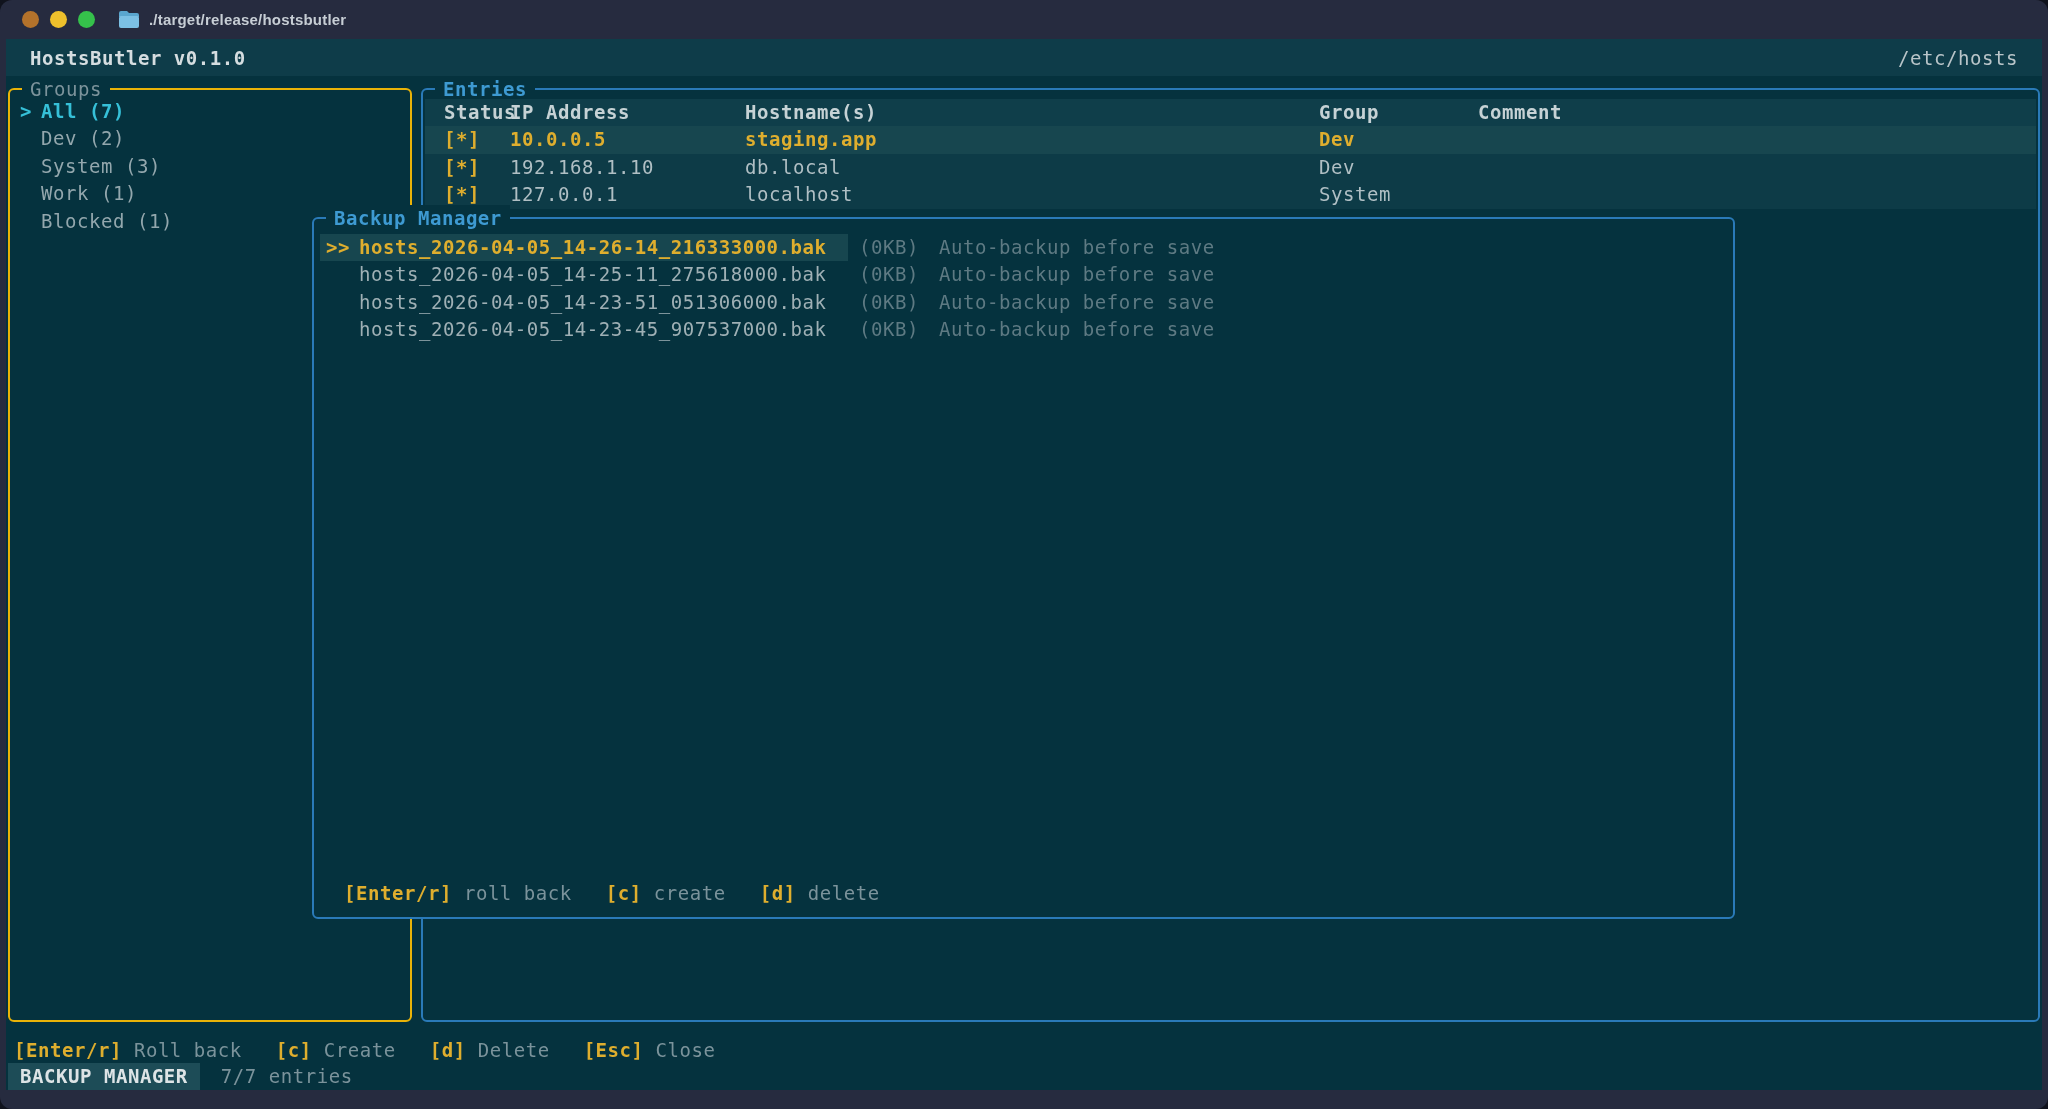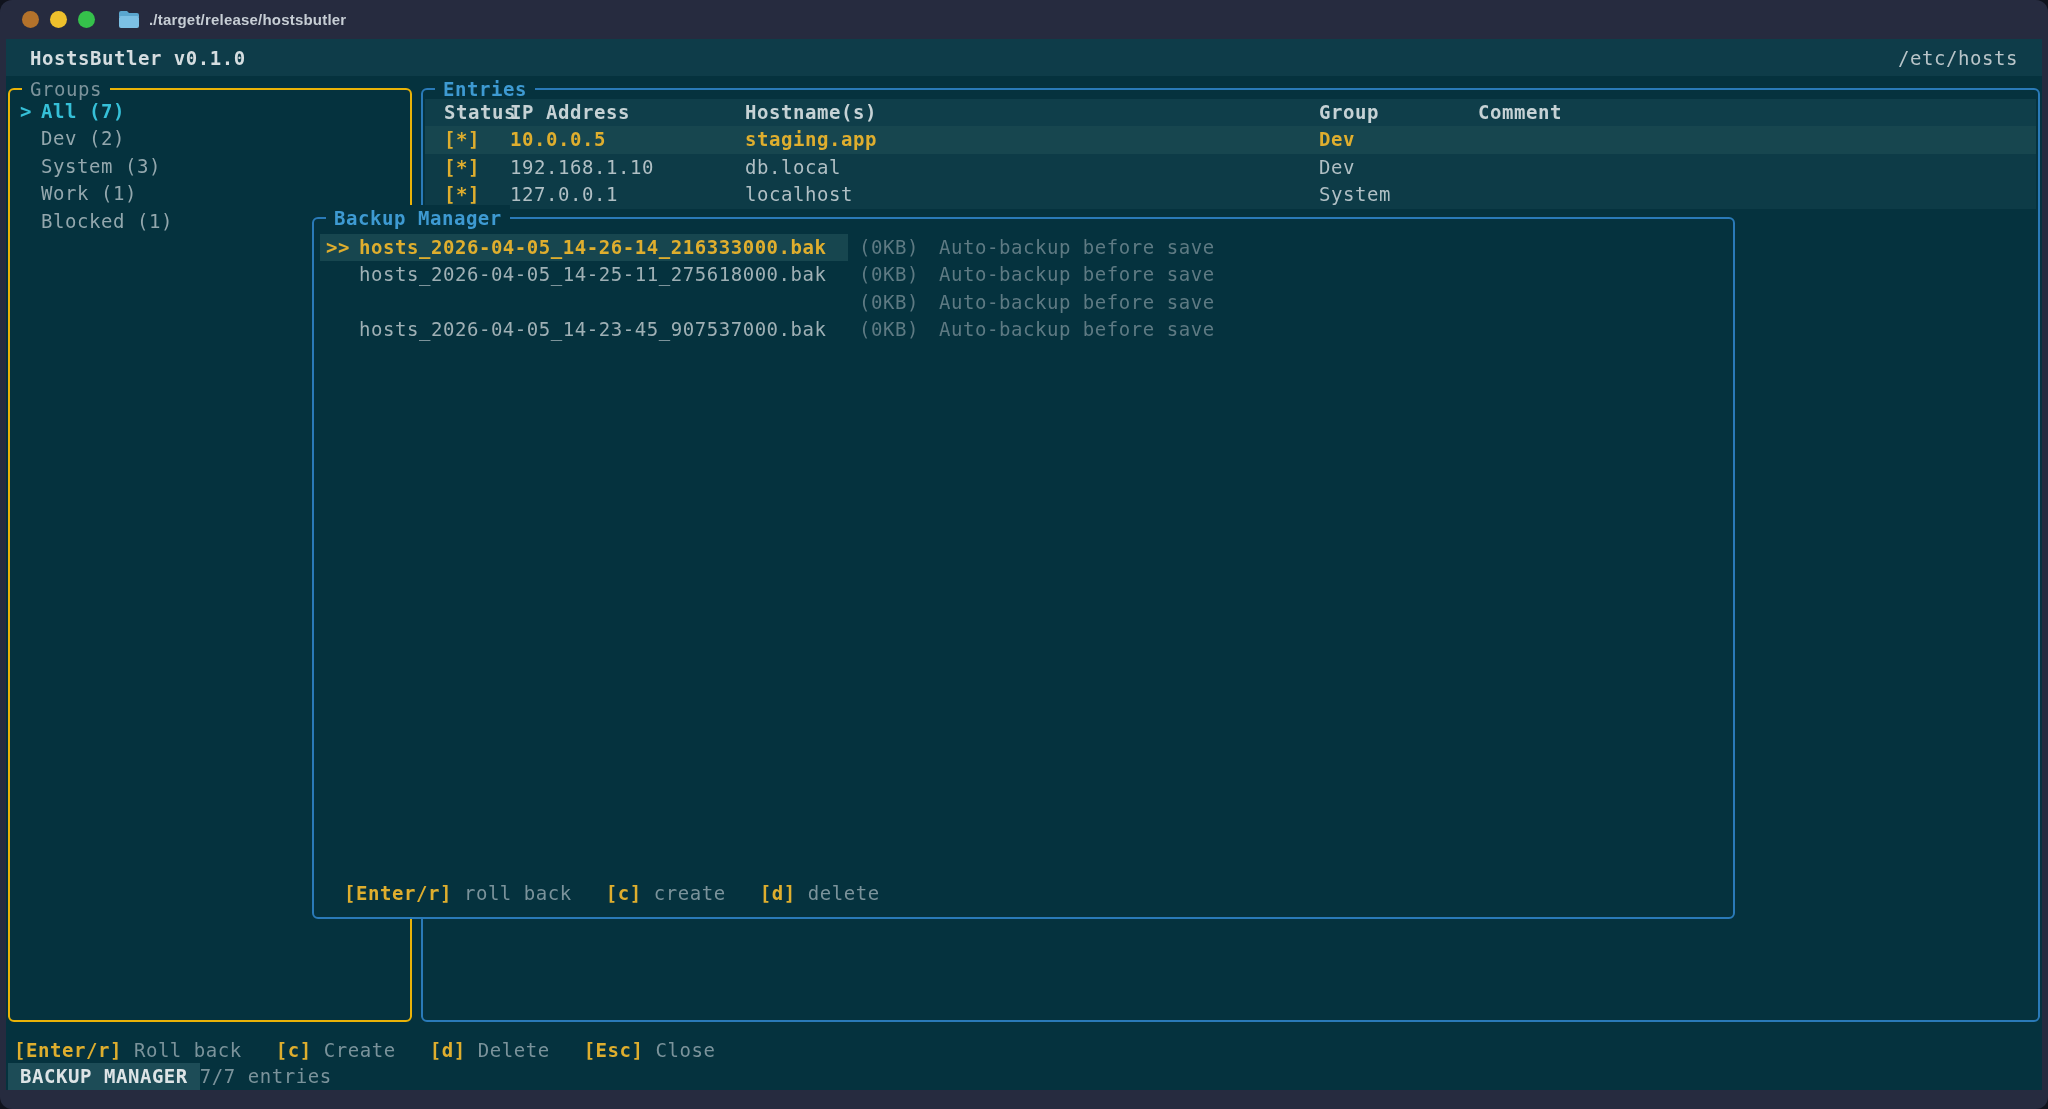"hosts_2026-04-05_14-23-51_051306000.bak" span.bfile { html: none -> <span>hosts_2026-04-05_14-23-51_051306000.bak</span> }
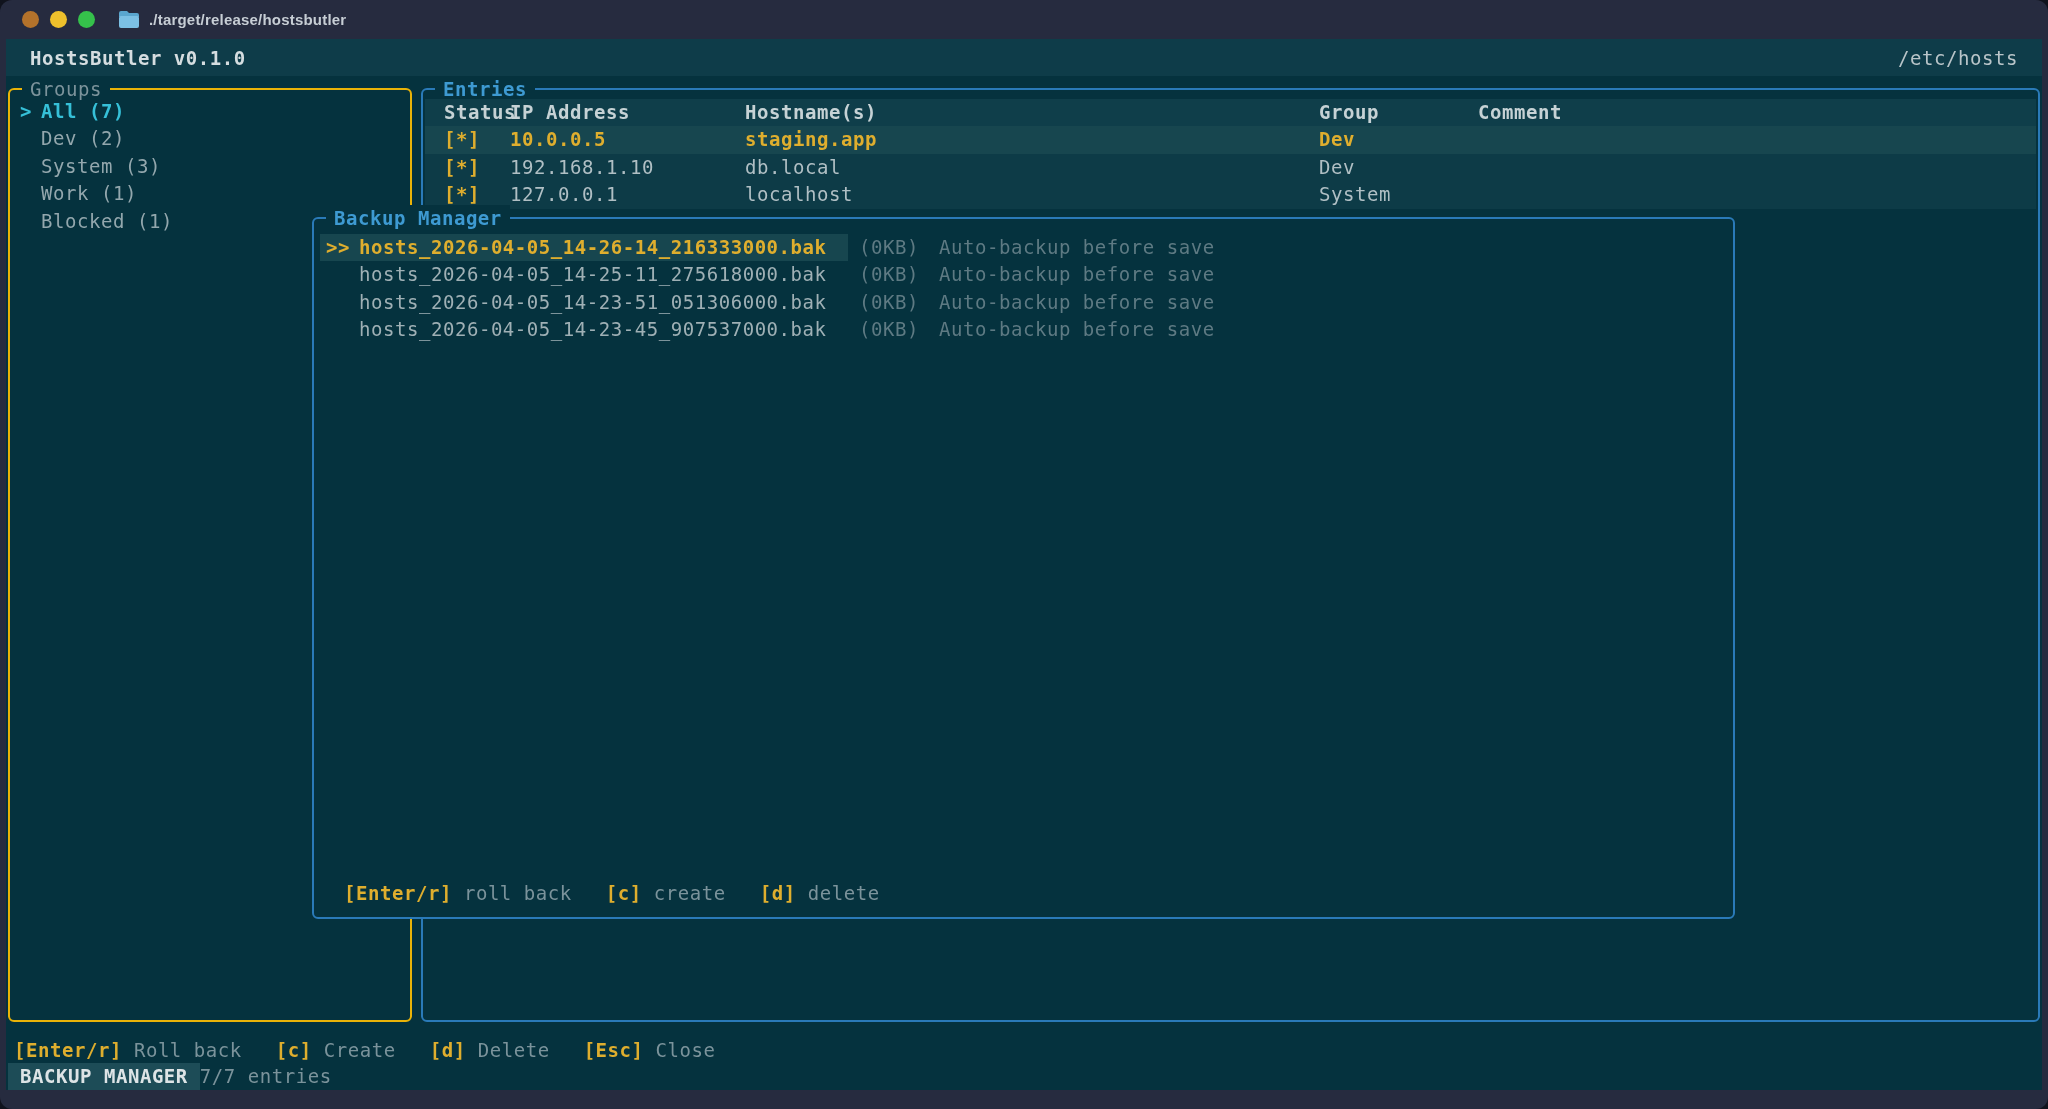"7/7 entries" .entry-count { margin-left: none -> 21px }
